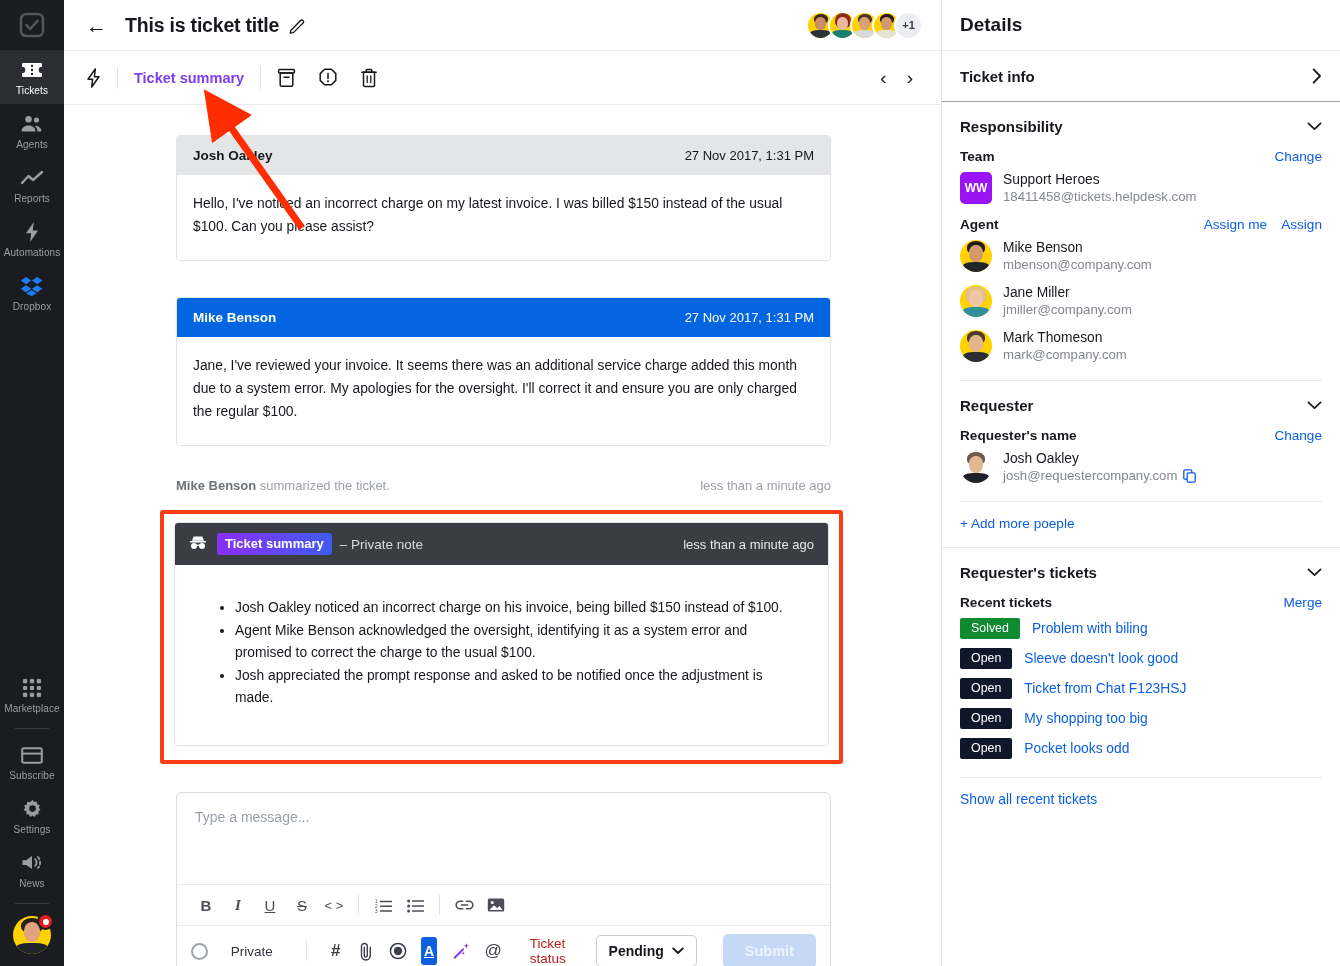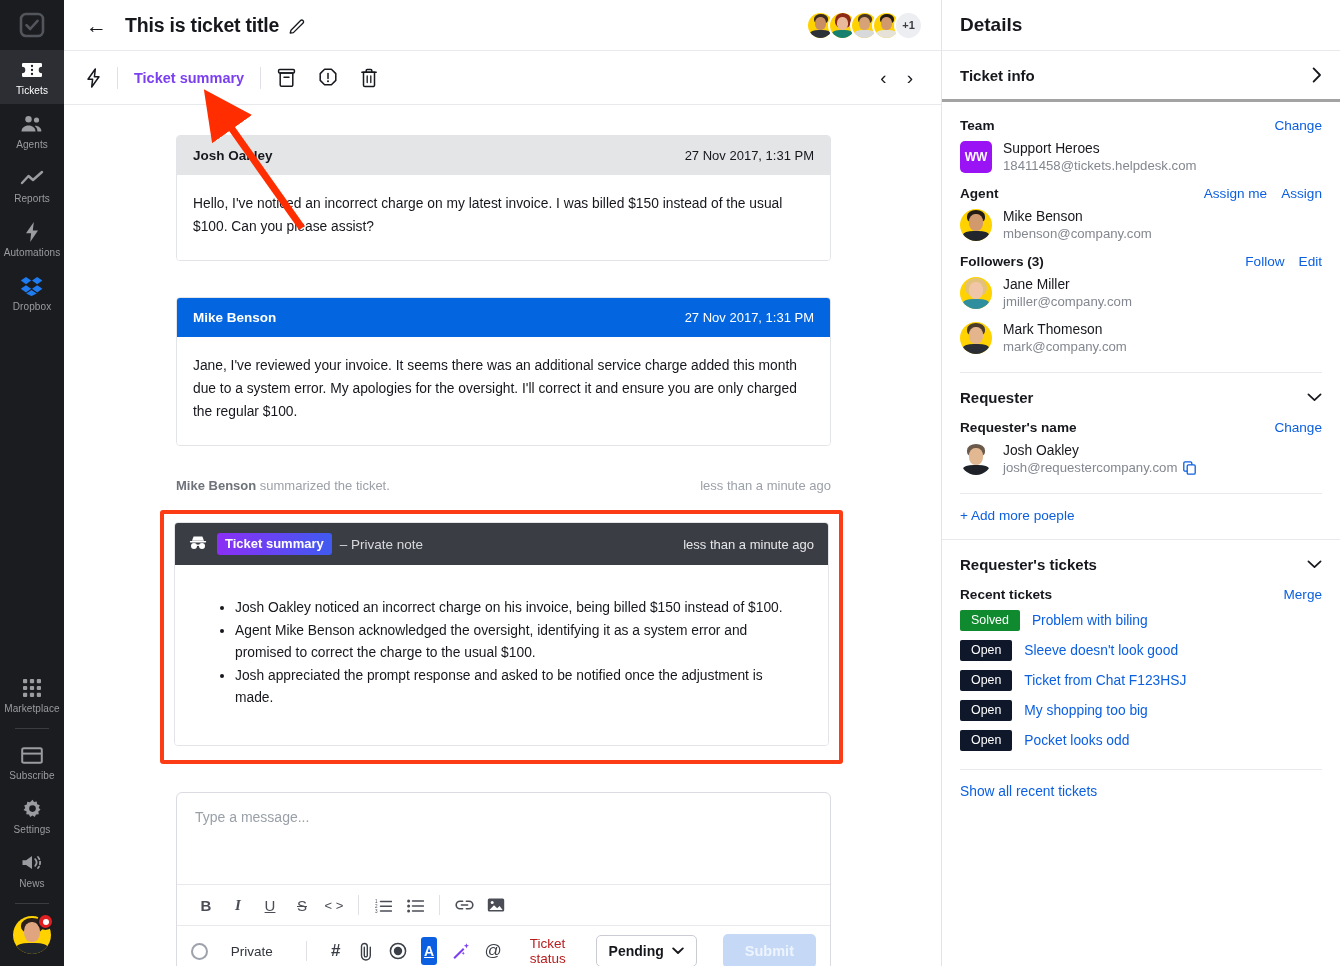"Ticket info" .d-row-link { border-bottom: 3px solid #a3a3a3 -> 1px solid #a3a3a3 }
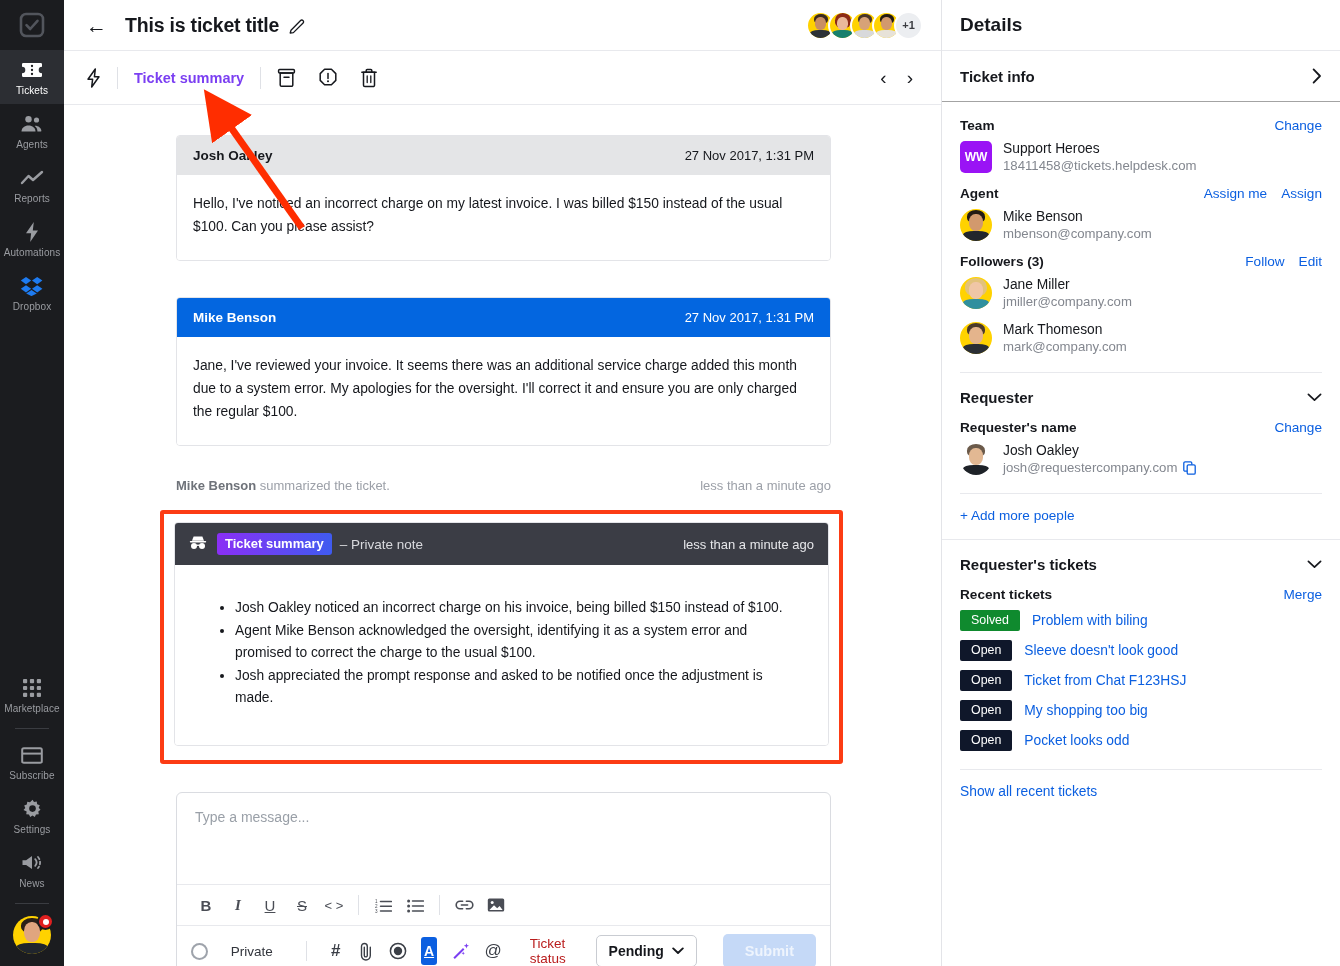"Responsibility" div.d-sec-head { html: none -> <div> <span>Responsibility</span> <svg> <path></path> </svg> </div> }
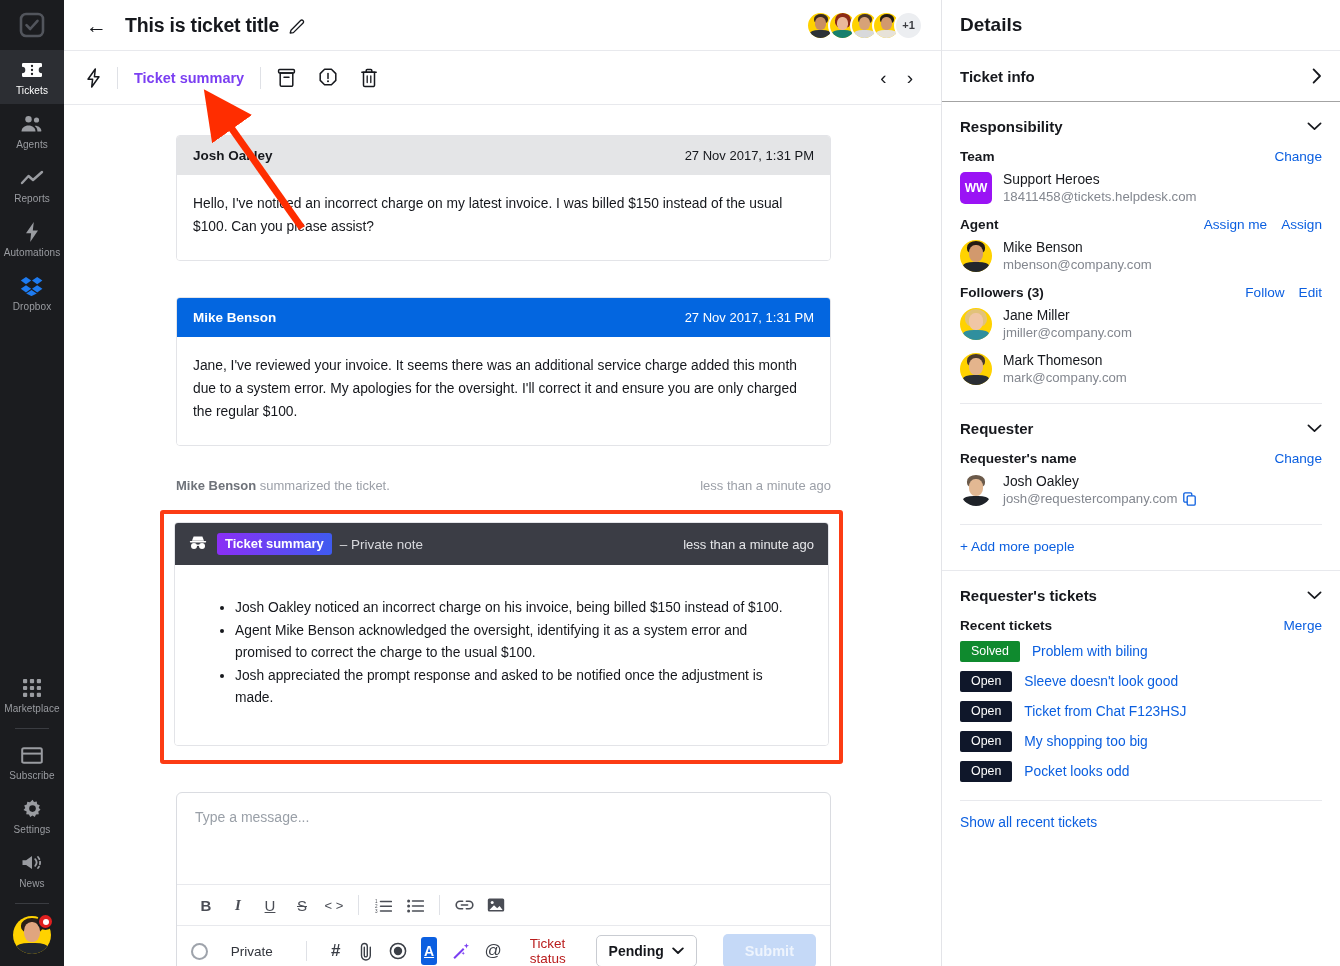"Followers (3)" div.d-sub-row { html: <div> <span>Followers (3)</span> <span> <span>Follow</span> <span>Edit</span> </span> </div> -> none }
